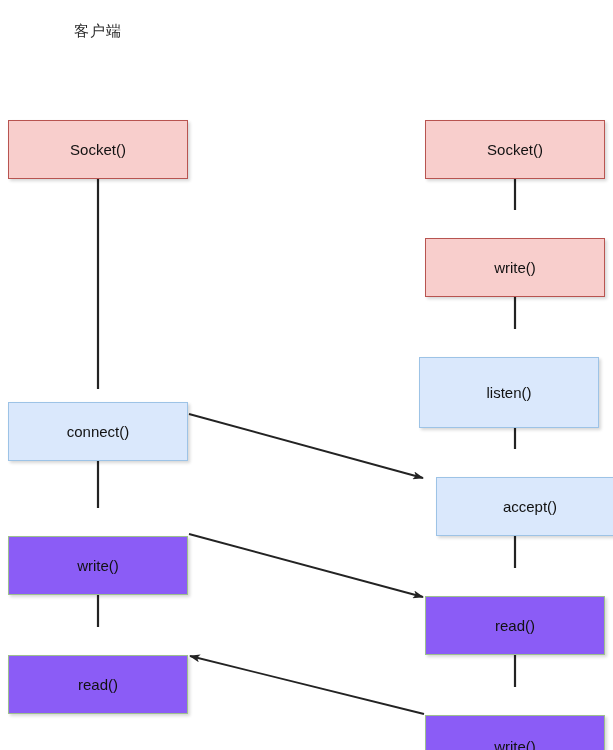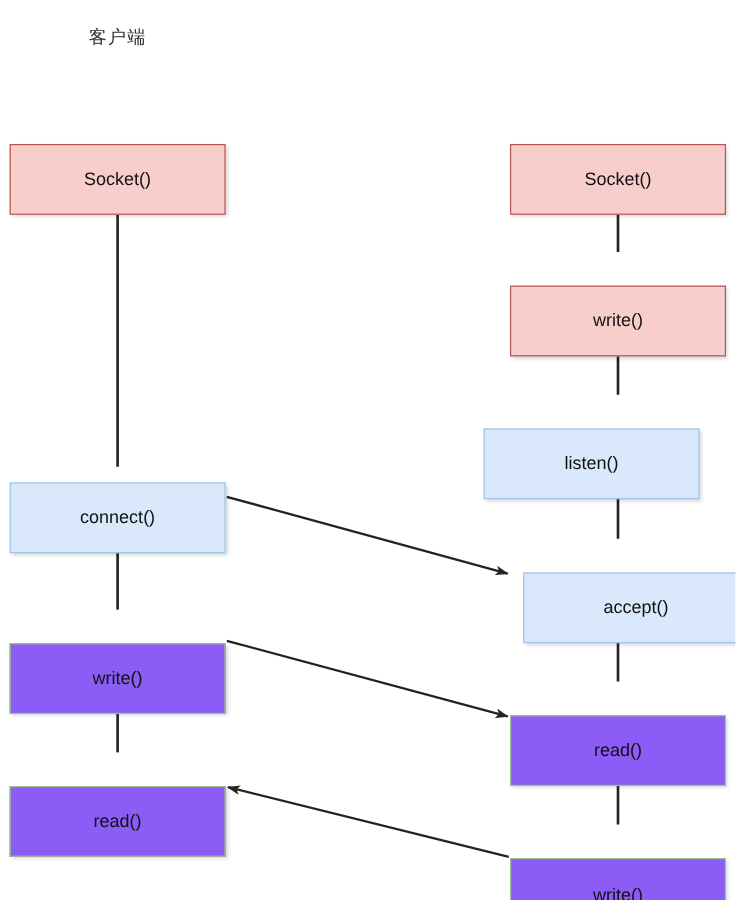"listen()" div.node { height: 59px -> 71px; left: 403px -> 419px }
